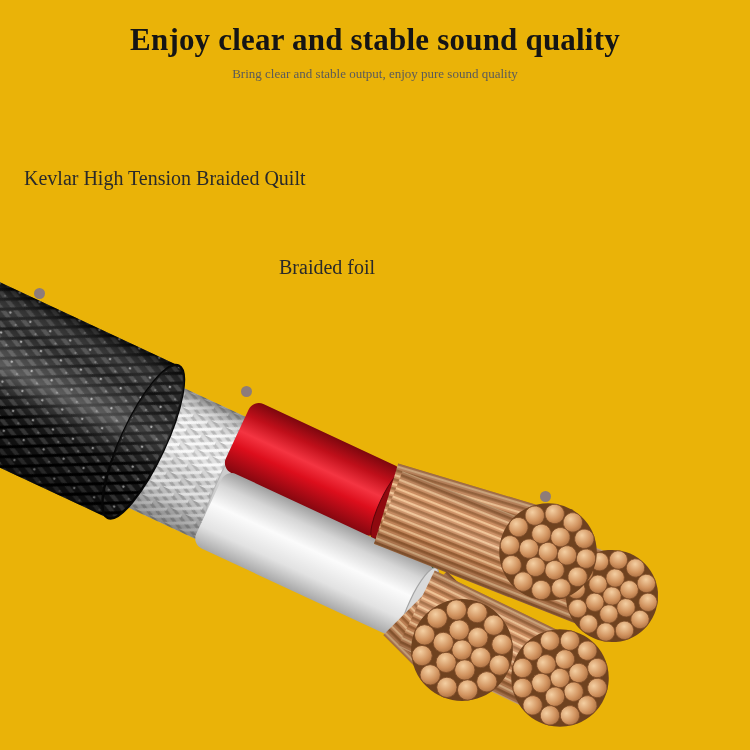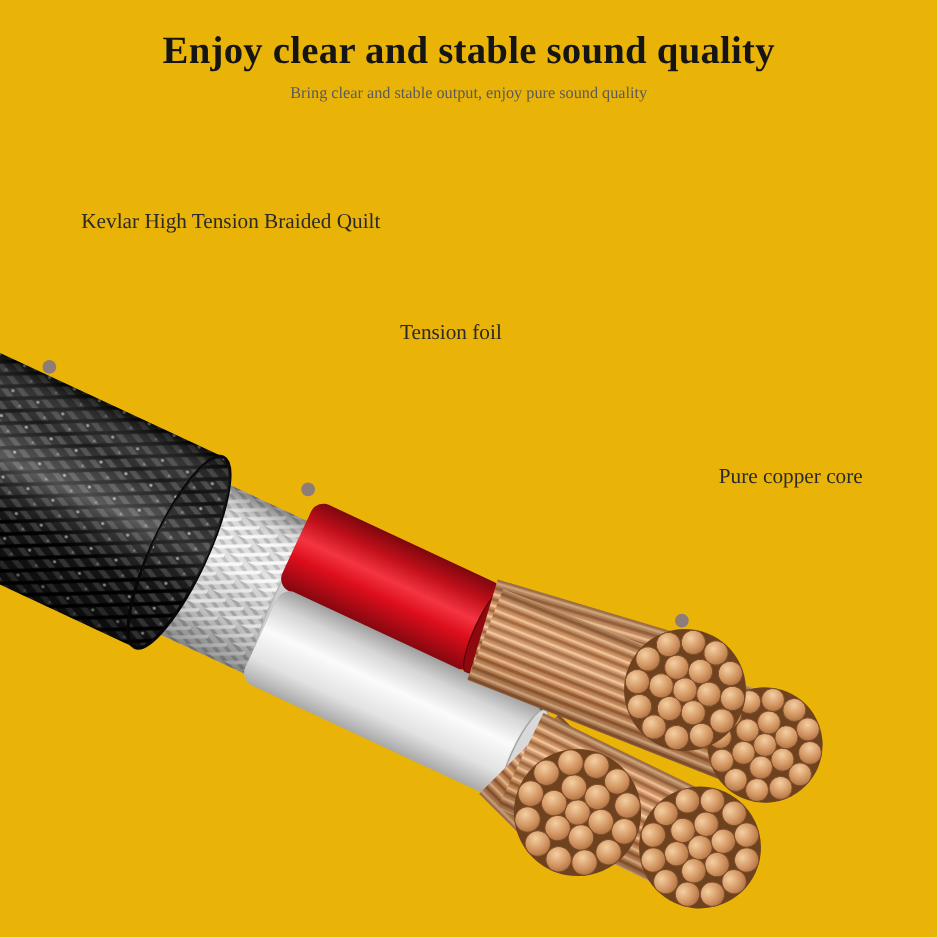"Kevlar High Tension Braided Quilt" .callout { font-size: 17px -> 20px; margin-left: 41px -> none }
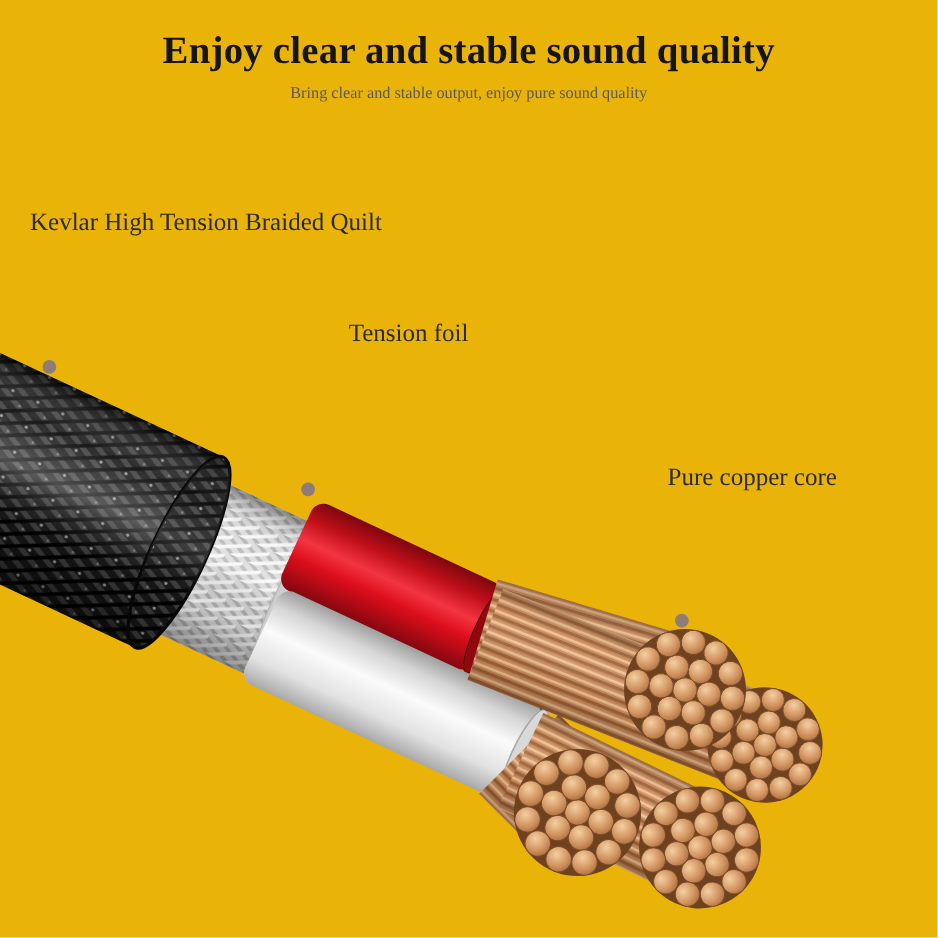"Tension foil" div.callout { text: Tension -> Braided }
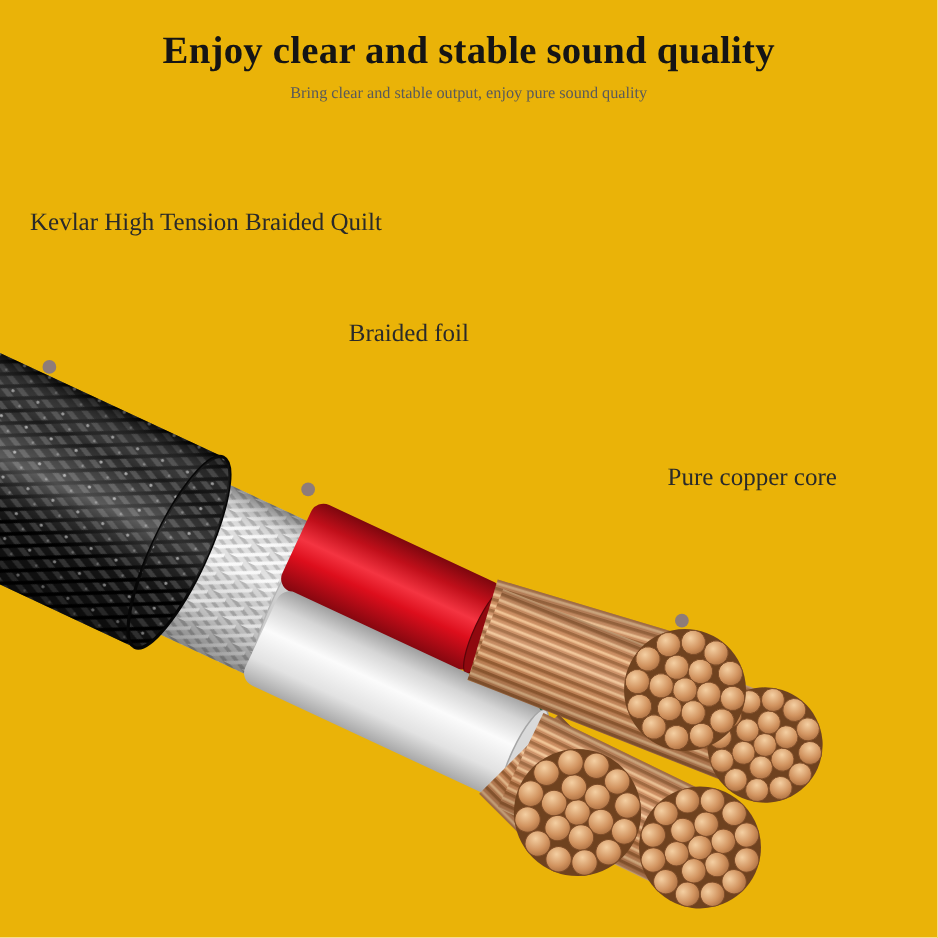"Pure copper core" div.callout { html: <div>Pure copper core</div> -> none }
